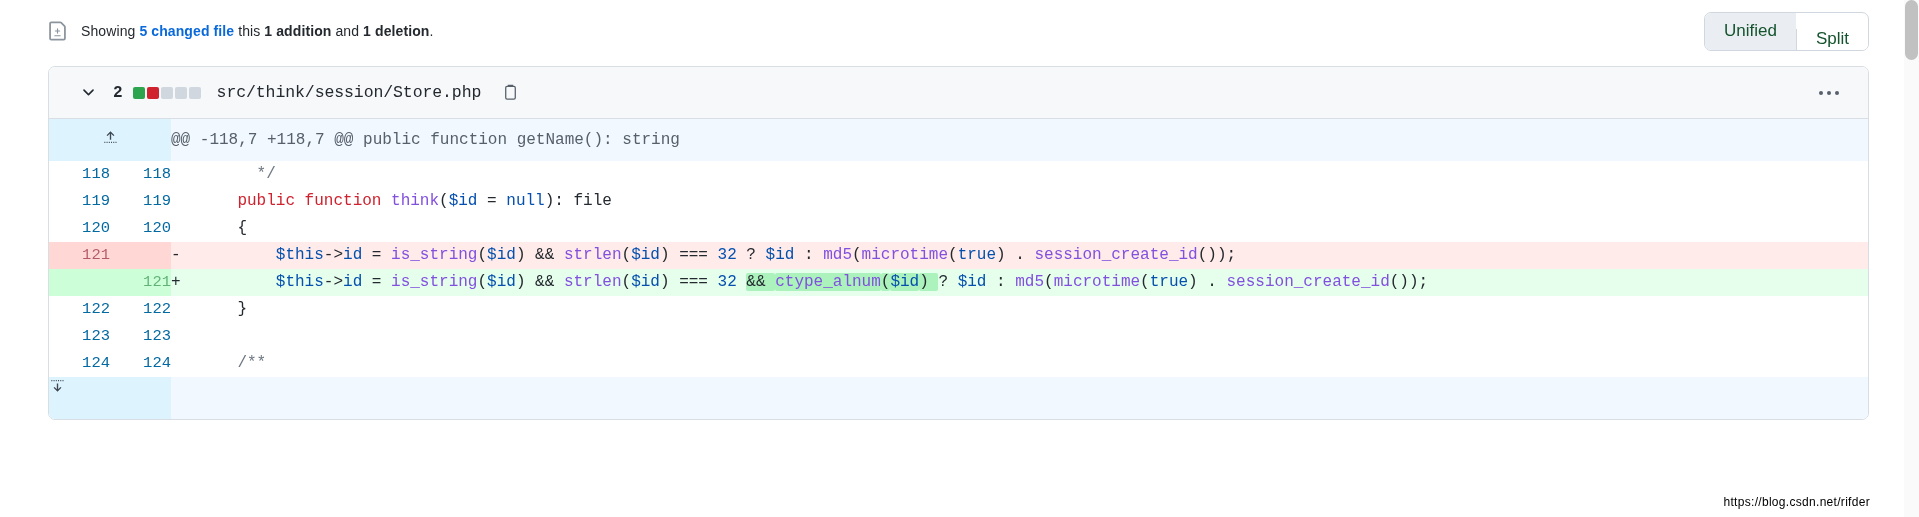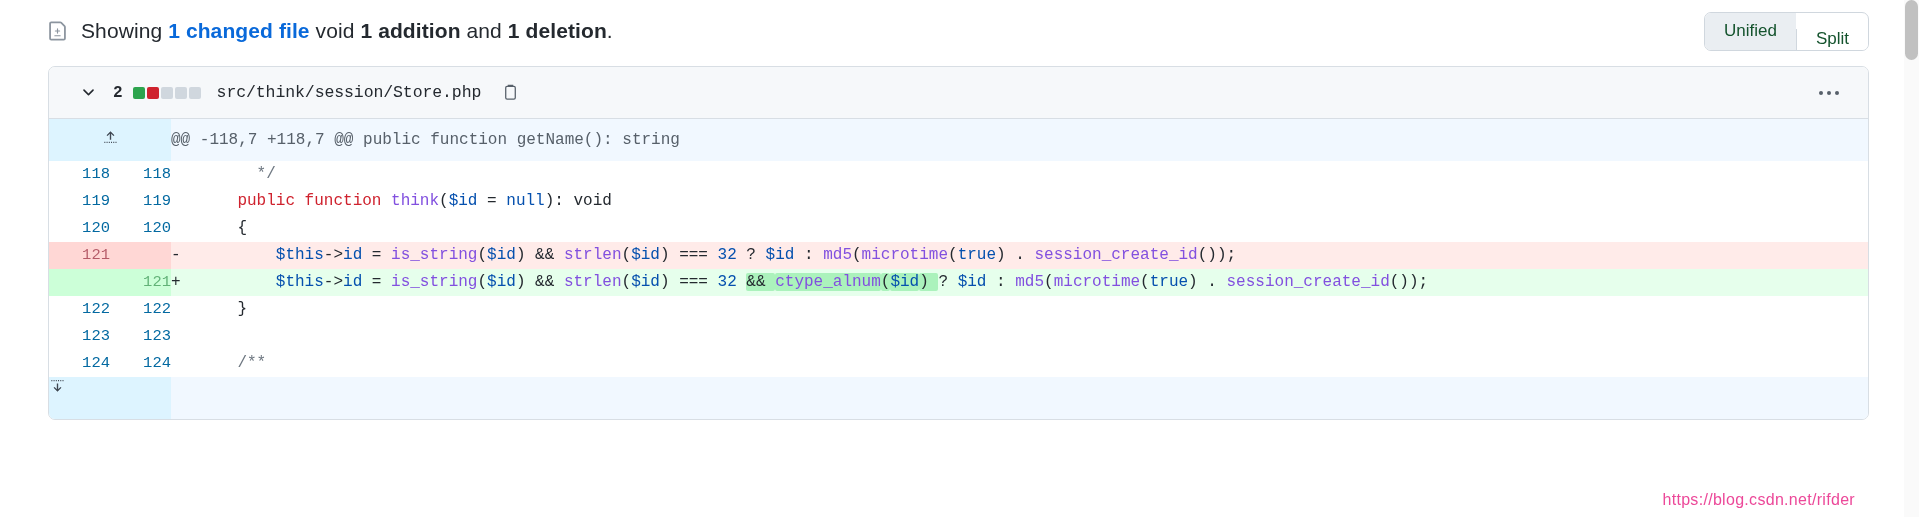"Showing" .summary-left { font-size: 21px -> 14px }
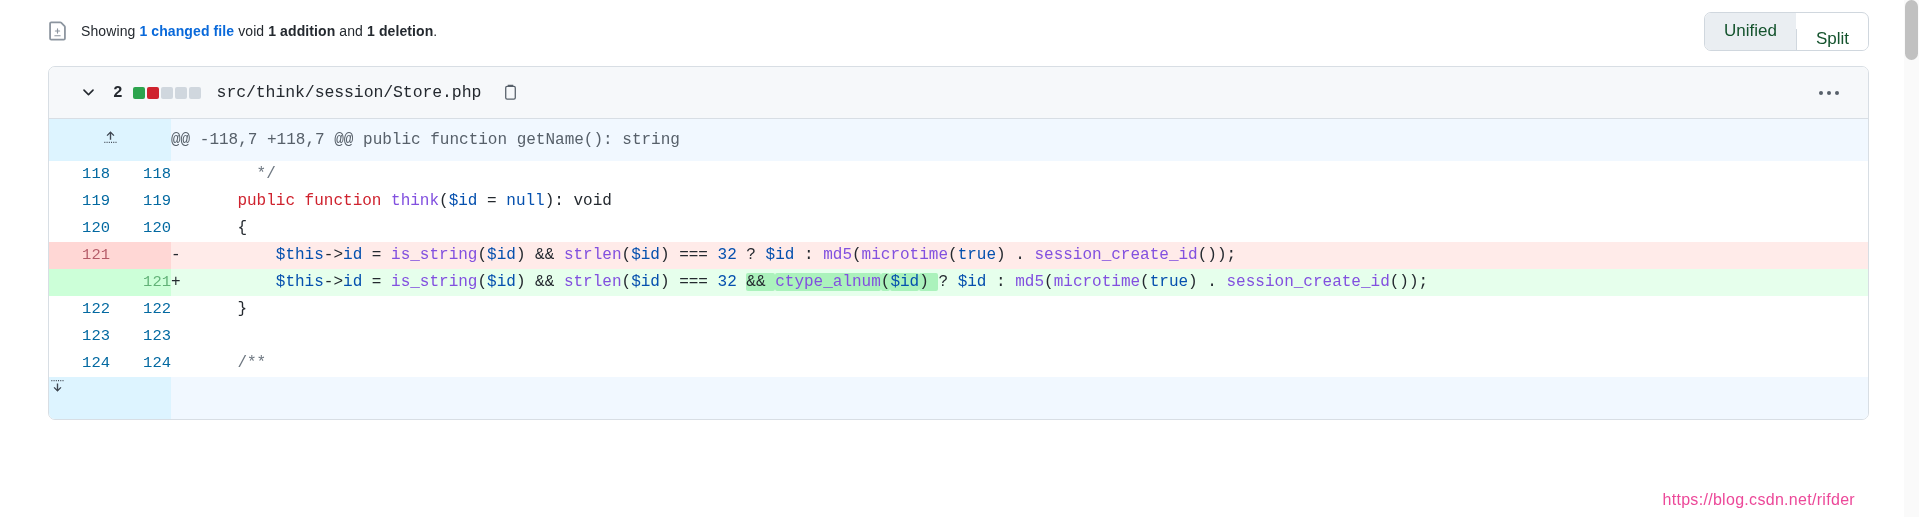"1 changed file" a.summary-link { text: 1 -> 5 }
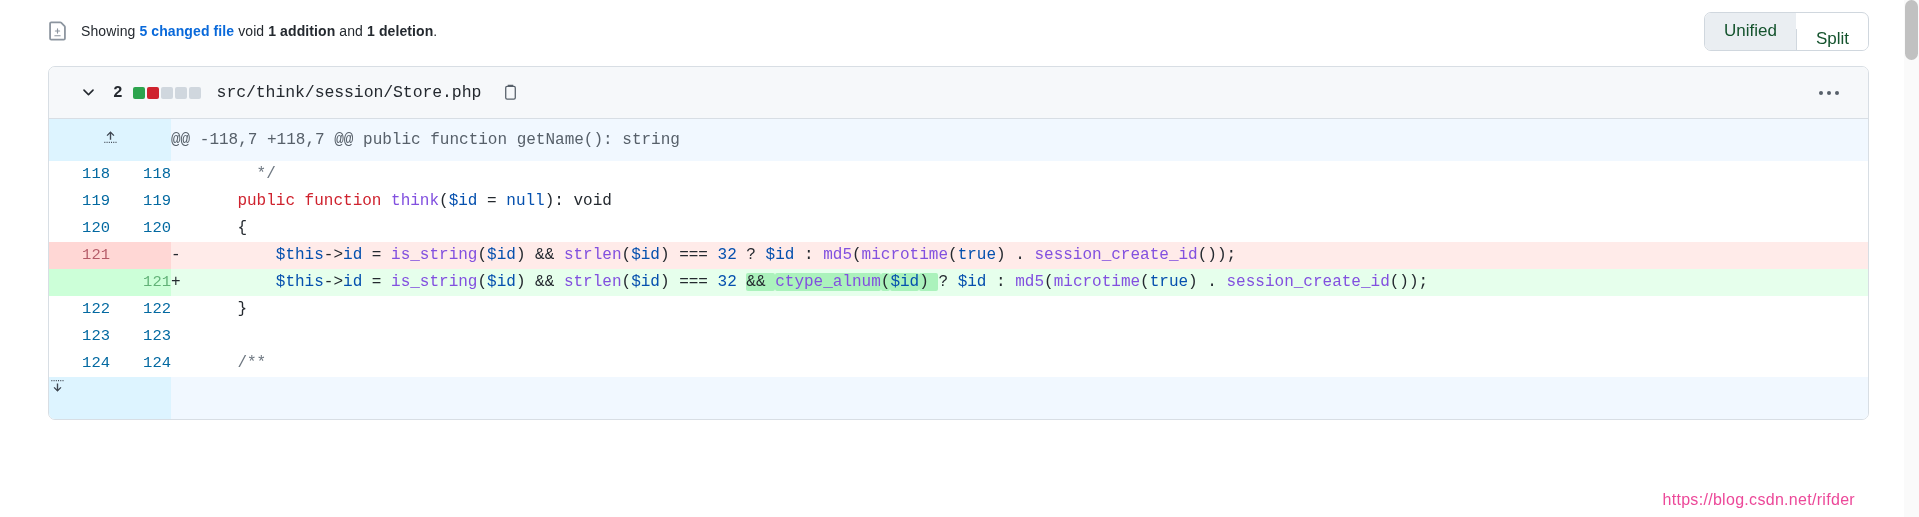"void" span.summary-text { text: void -> this }
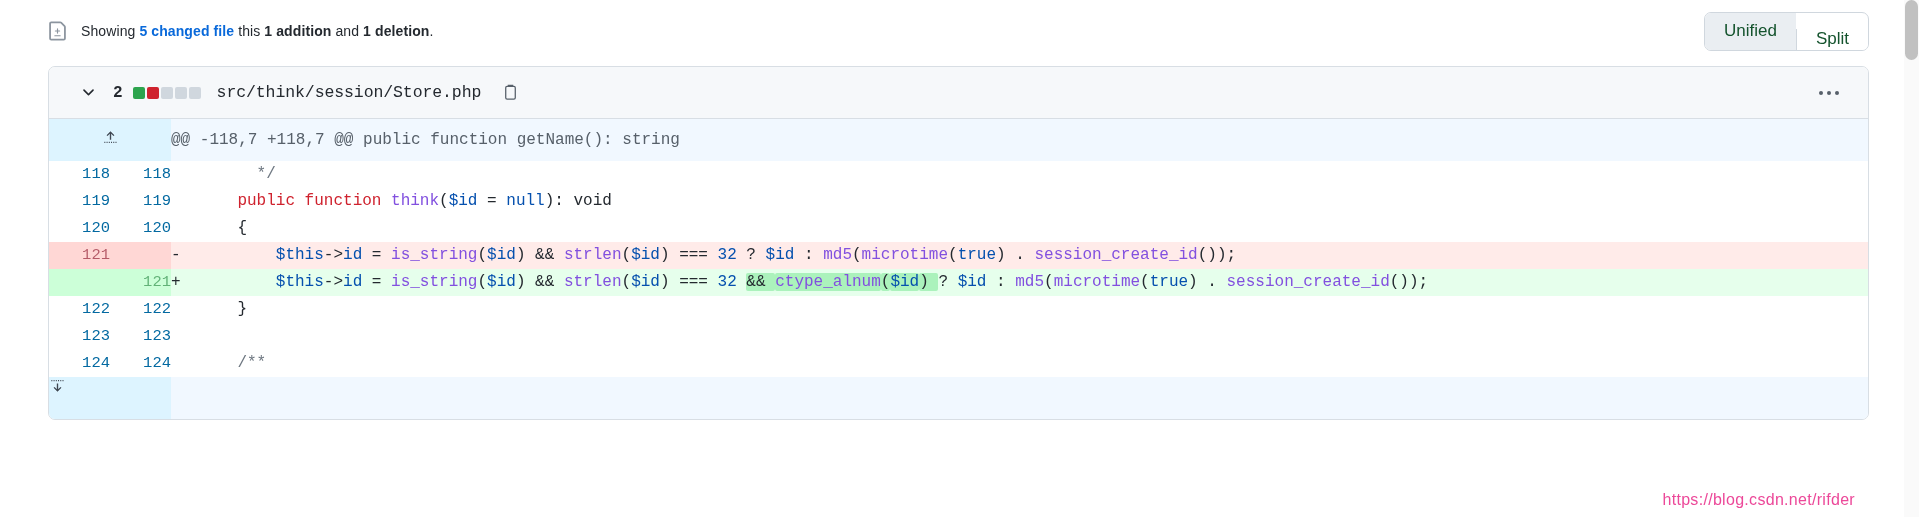"): void" span.tok-plain { text: void -> file }
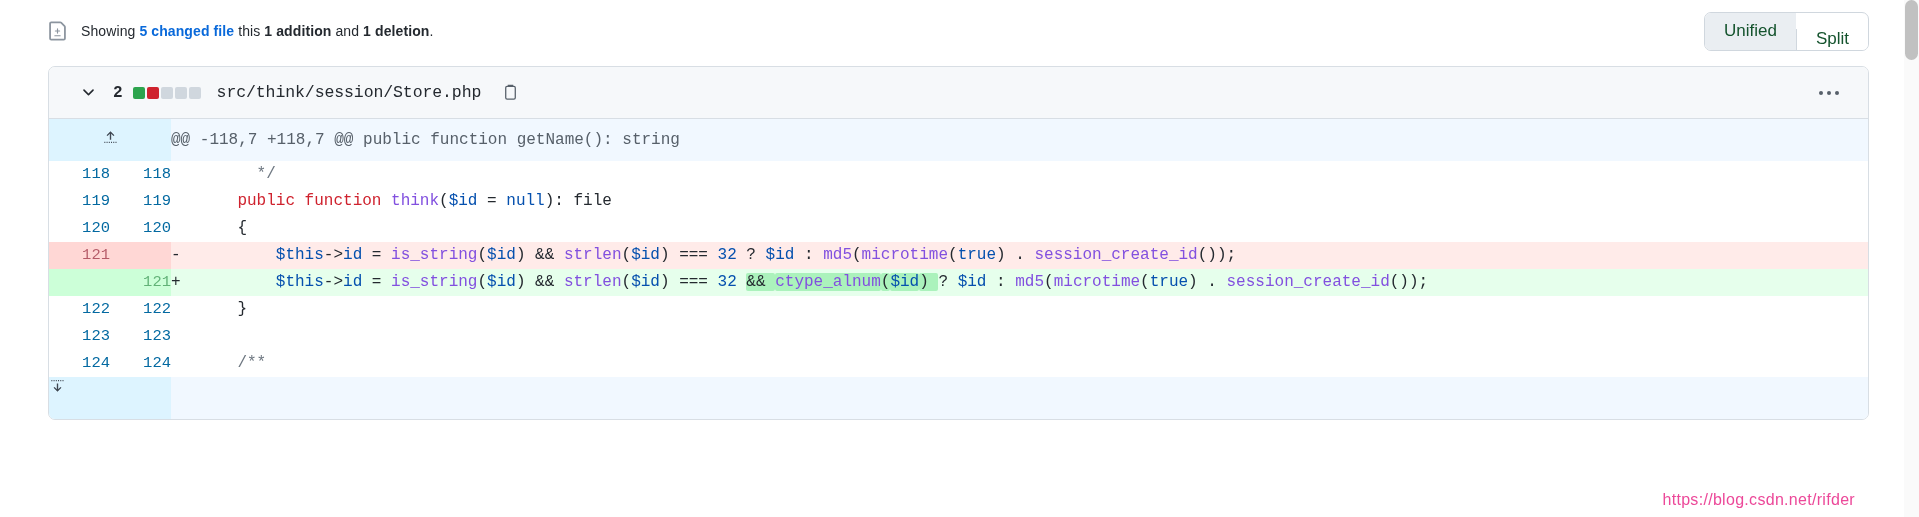"https://blog.csdn.net/rifder" .watermark { color: #ec4899 -> #000000; font-size: 16px -> 12px; right: 64px -> 49px }
